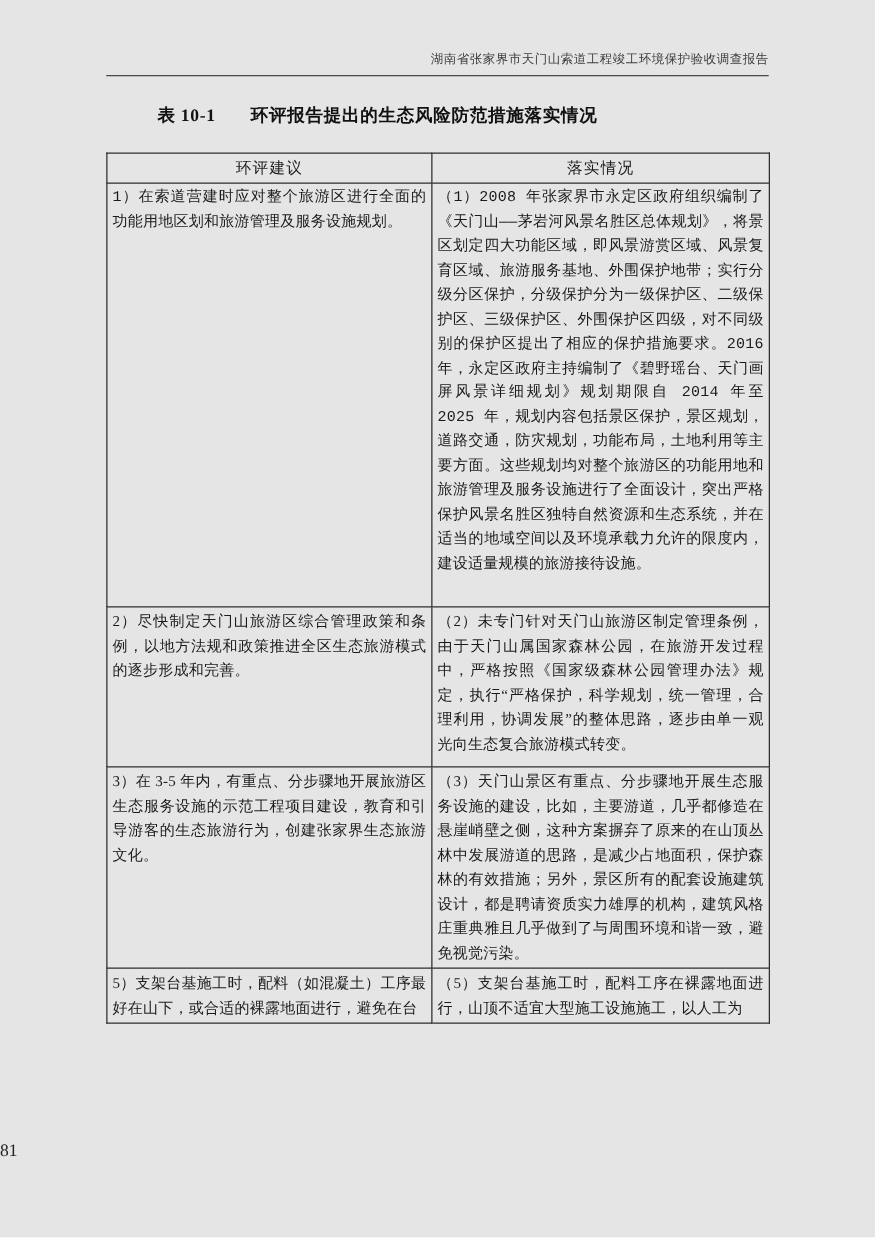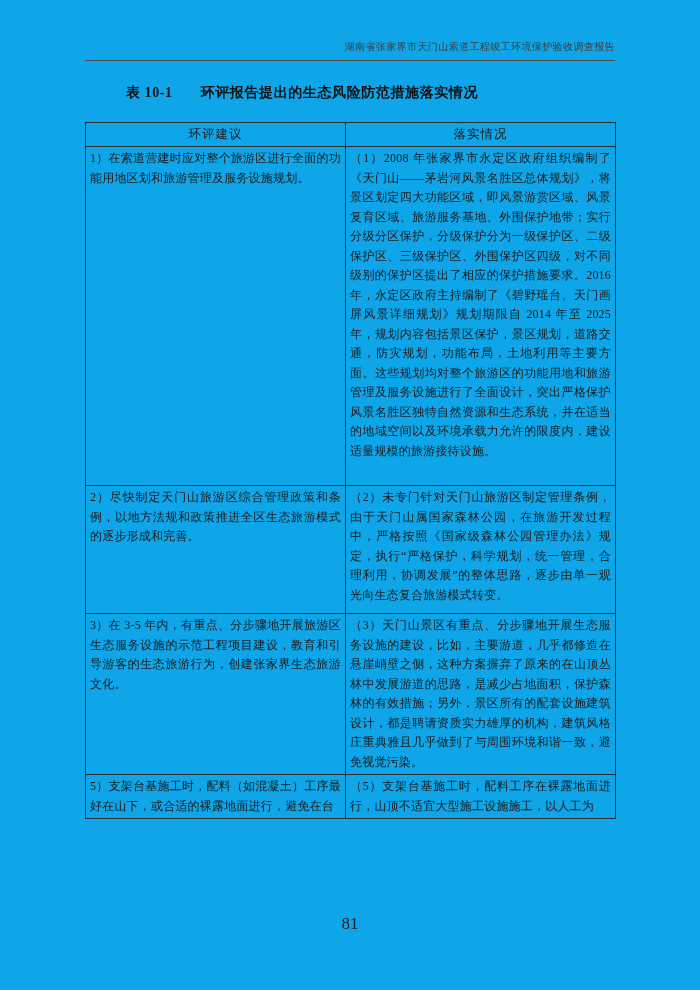"湖南省张家界市天门山索道工程竣工环境保护验收调查报告" .page { background: #0ea5e9 -> #e5e5e5 }
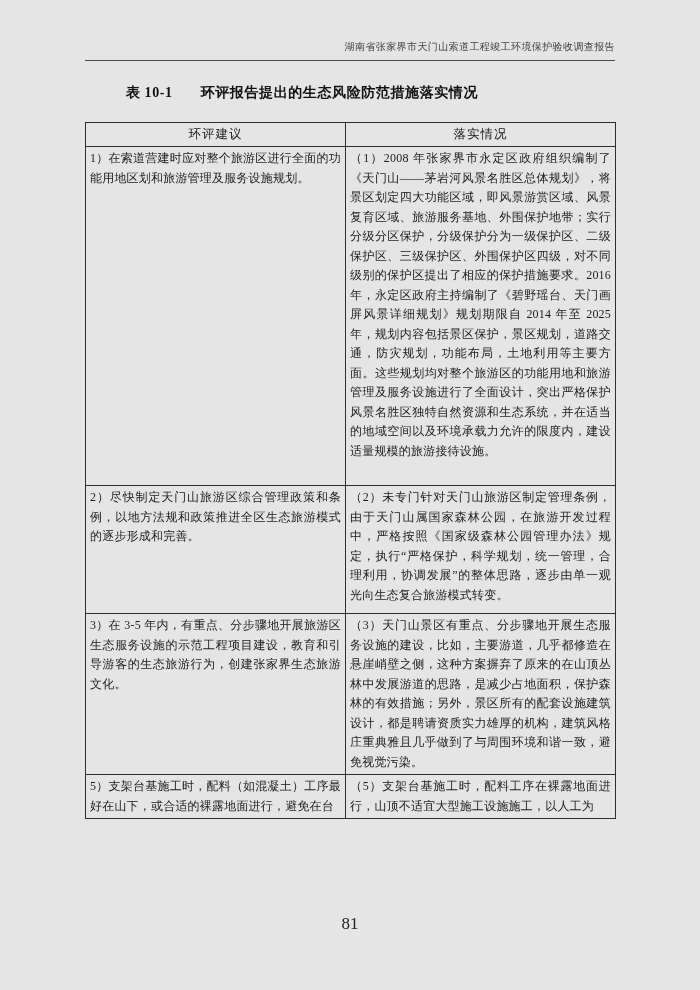"1）在索道营建时应对整个旅游区进行全面的功能用地区划和旅游管理及服务设施规划。" tr.r1 { font-family: none -> Liberation Mono, monospace }
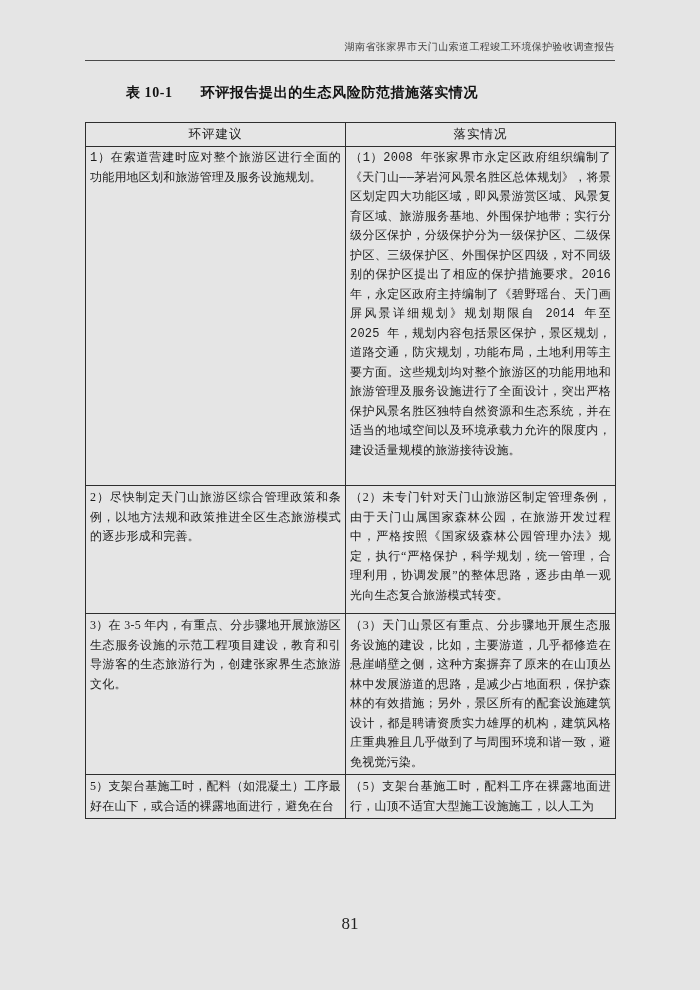"81" .page-number { font-size: 17px -> 14px; text-align: center -> left }
